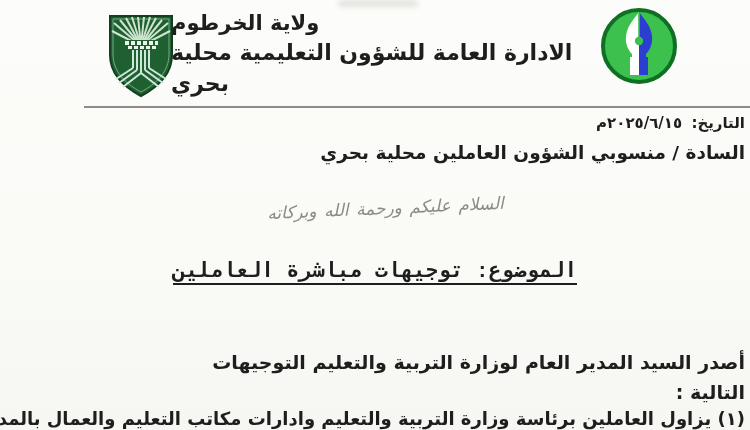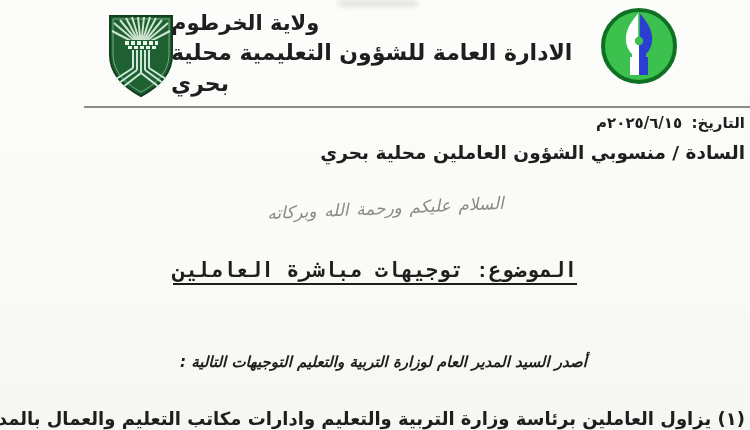"أصدر السيد المدير العام لوزارة" .intro-line { font-size: 15px -> 19px; font-style: italic -> none; text-align: left -> right }
